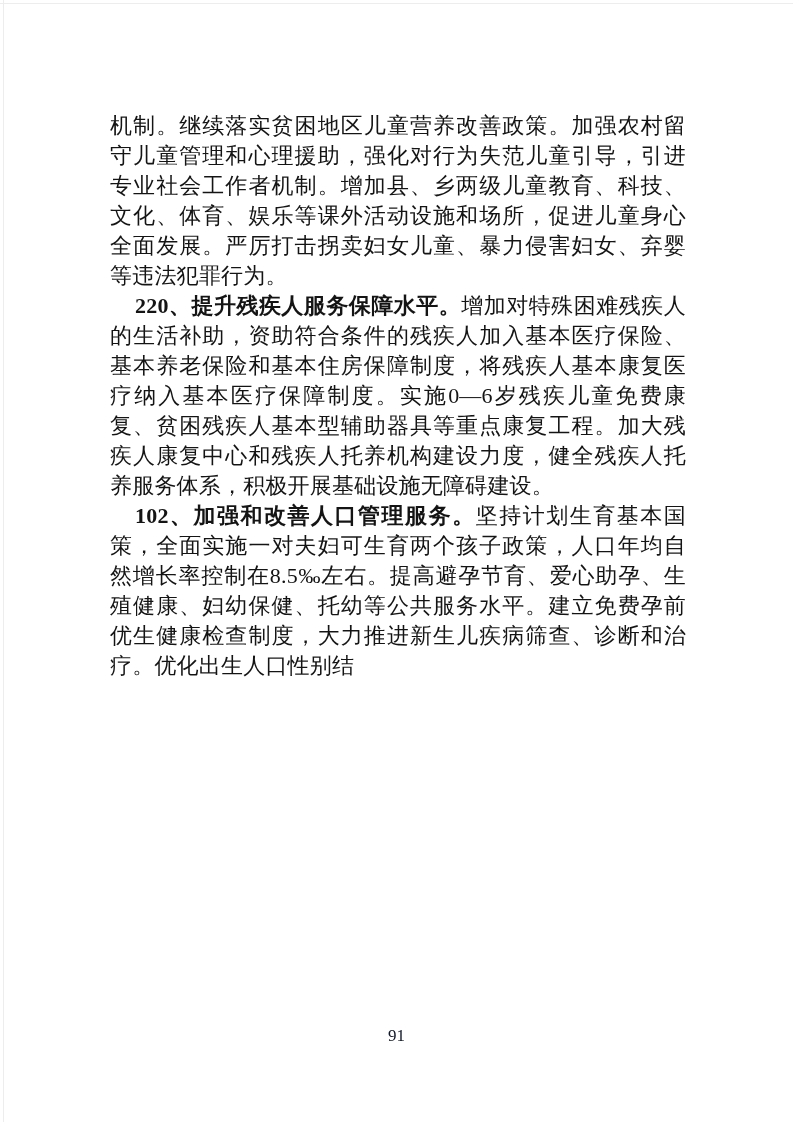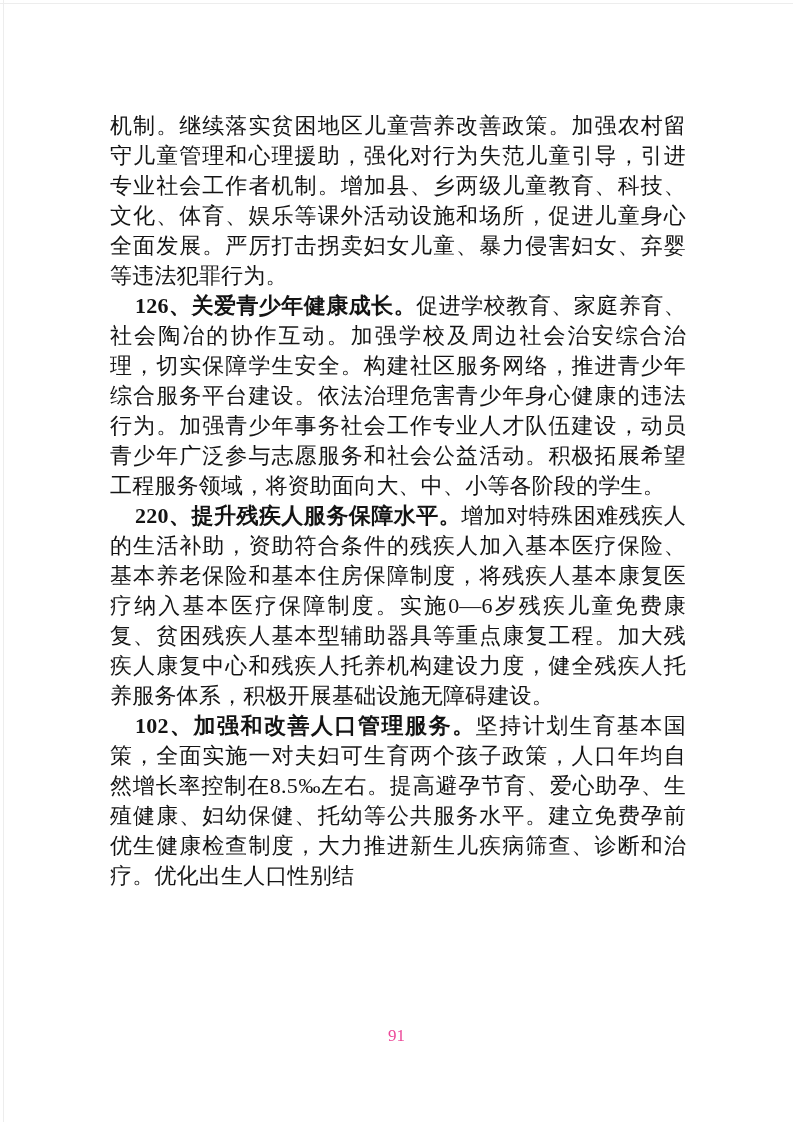"126、关爱青少年健康成长。促进学校教育、家庭养育、社会陶冶的协作互动。加强学校" p.para { html: <p><span>126、关爱青少年健康成长。</span><span>促进学校教育、家庭养育、社会陶冶的协作互动。加强学校及周边社会治安综合治理，切实保障学生安全。构建社区服务网络，推进青少年综合服务平台建设。依法治理危害青少年身心健康的违法行为。加强青少年事务社会工作专业人才队伍建设，动员青少年广泛参与志愿服务和社会公益活动。积极拓展希望工程服务领域，将资助面向大、中、小等各阶段的学生。</span></p> -> none }
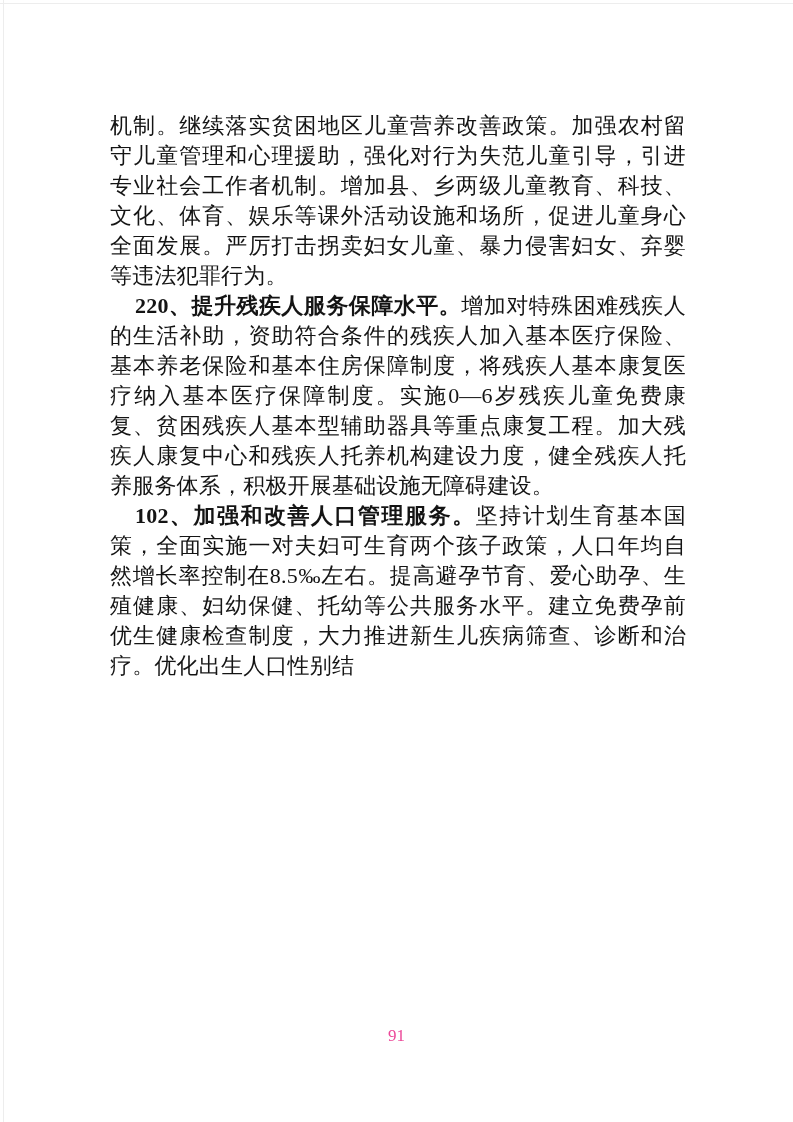"91" .page-number { color: #ec4899 -> #0f172a }
